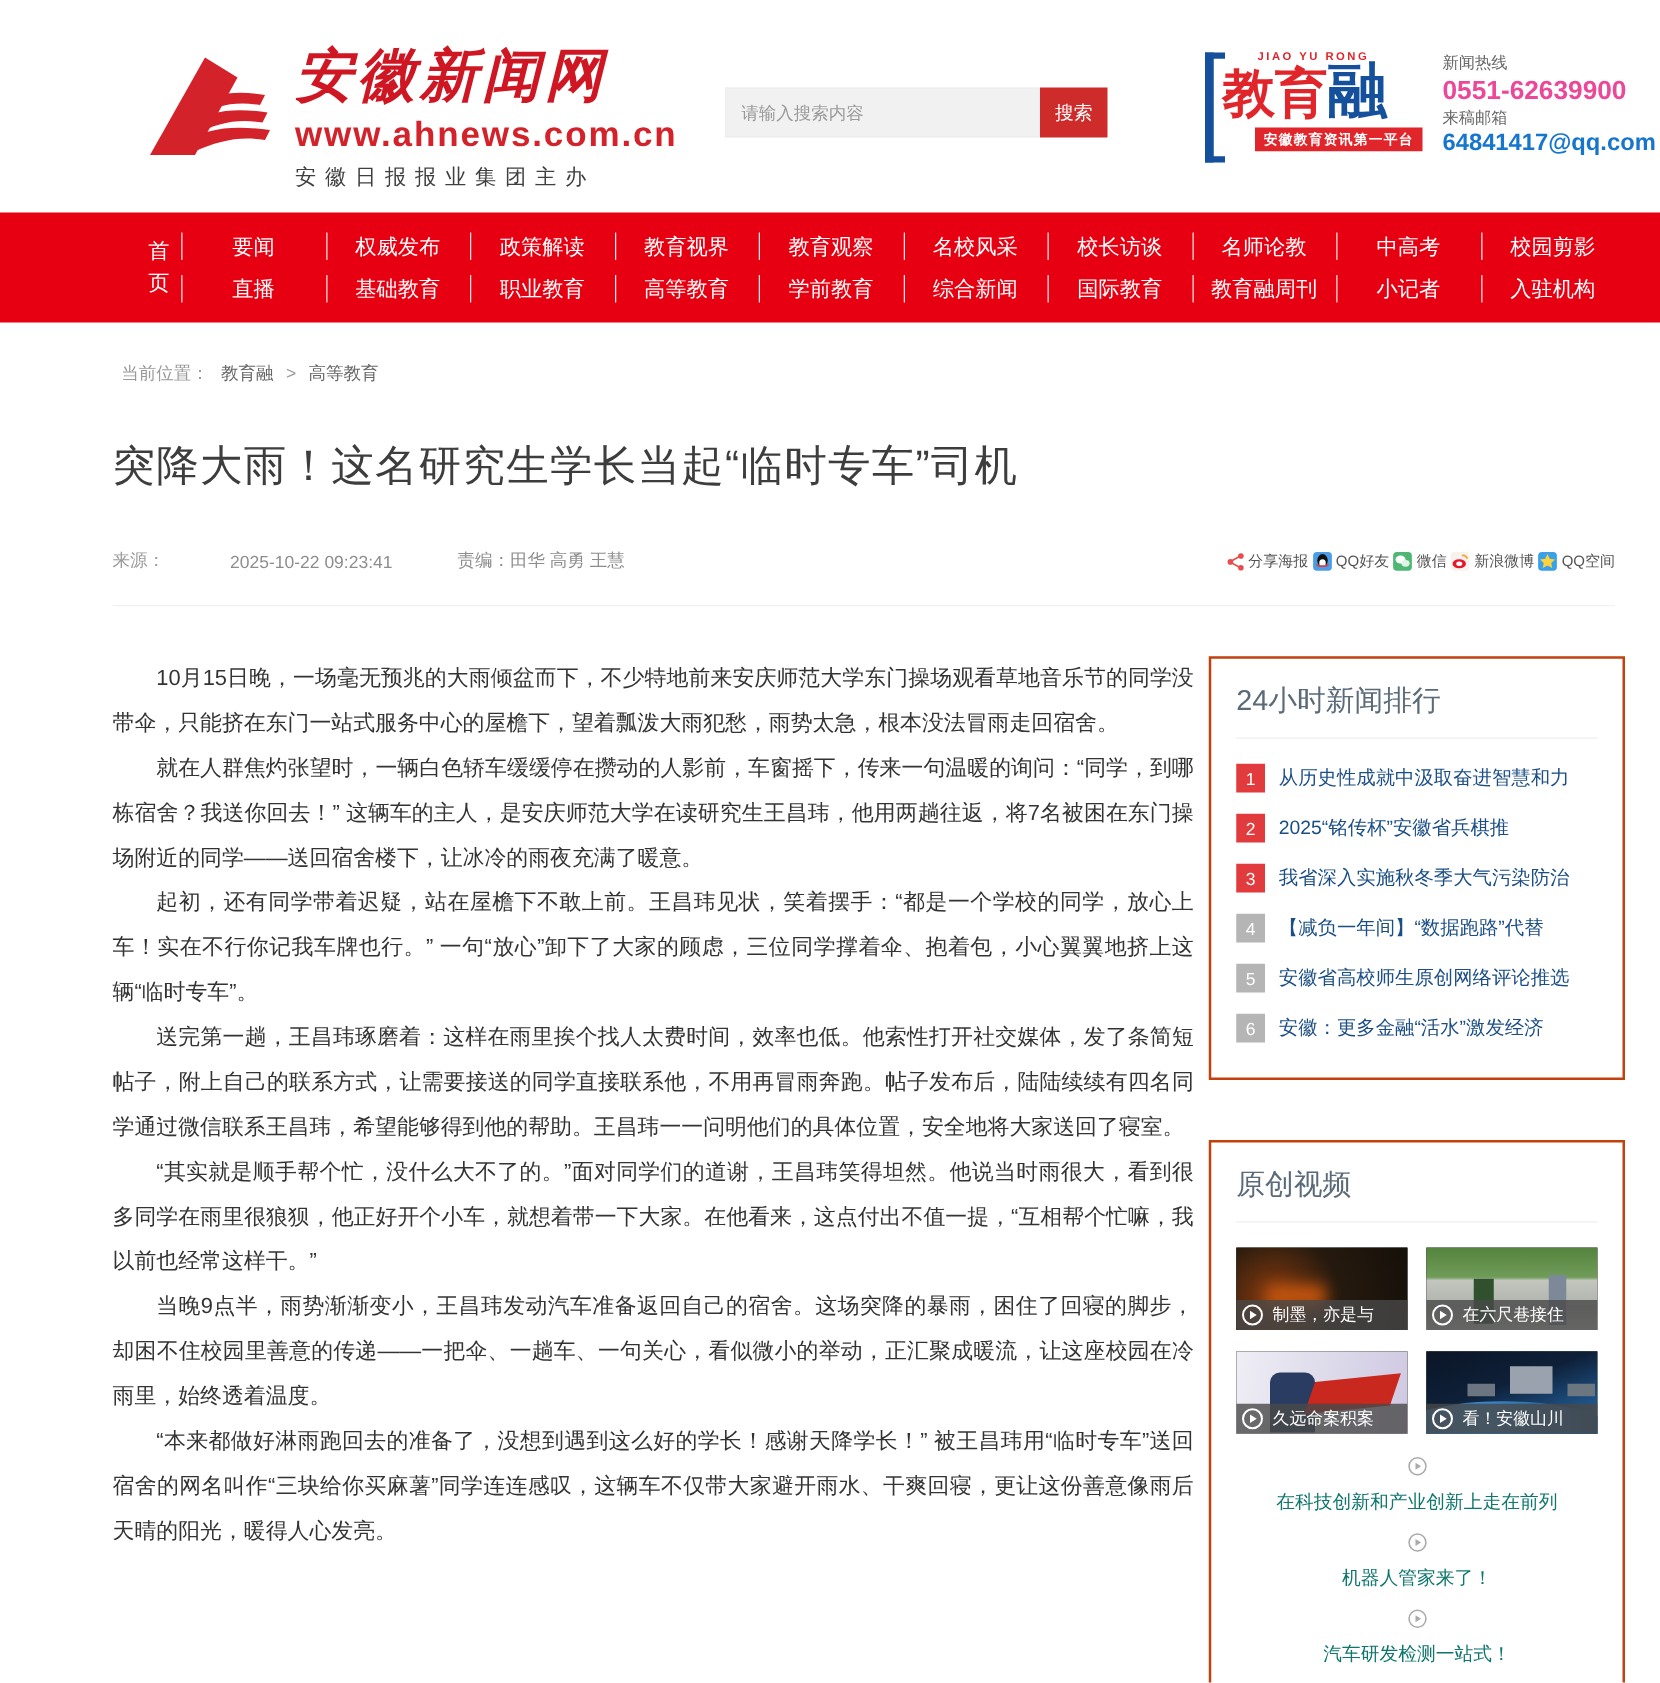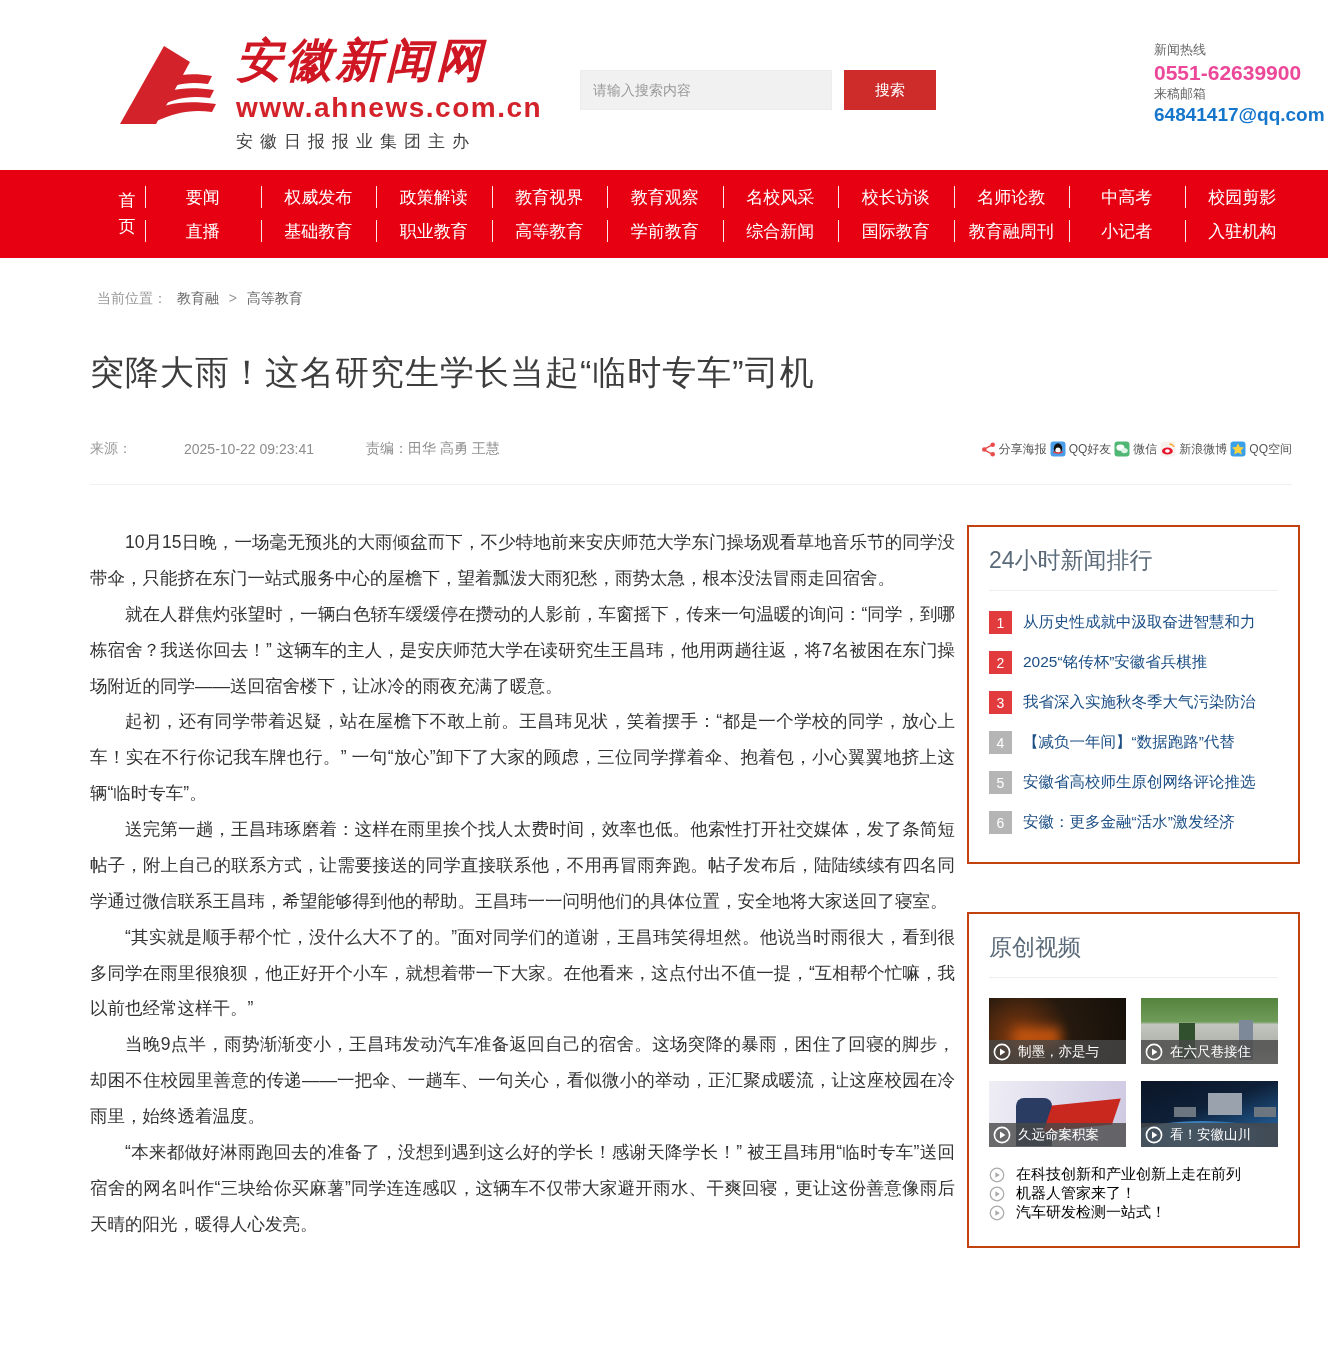"JIAO YU RONG" div.jyr { html: none -> <div> <div></div> <div>JIAO YU RONG</div> <div> <span>教育</span><span>融</span> </div> <div>安徽教育资讯第一平台</div> </div> }
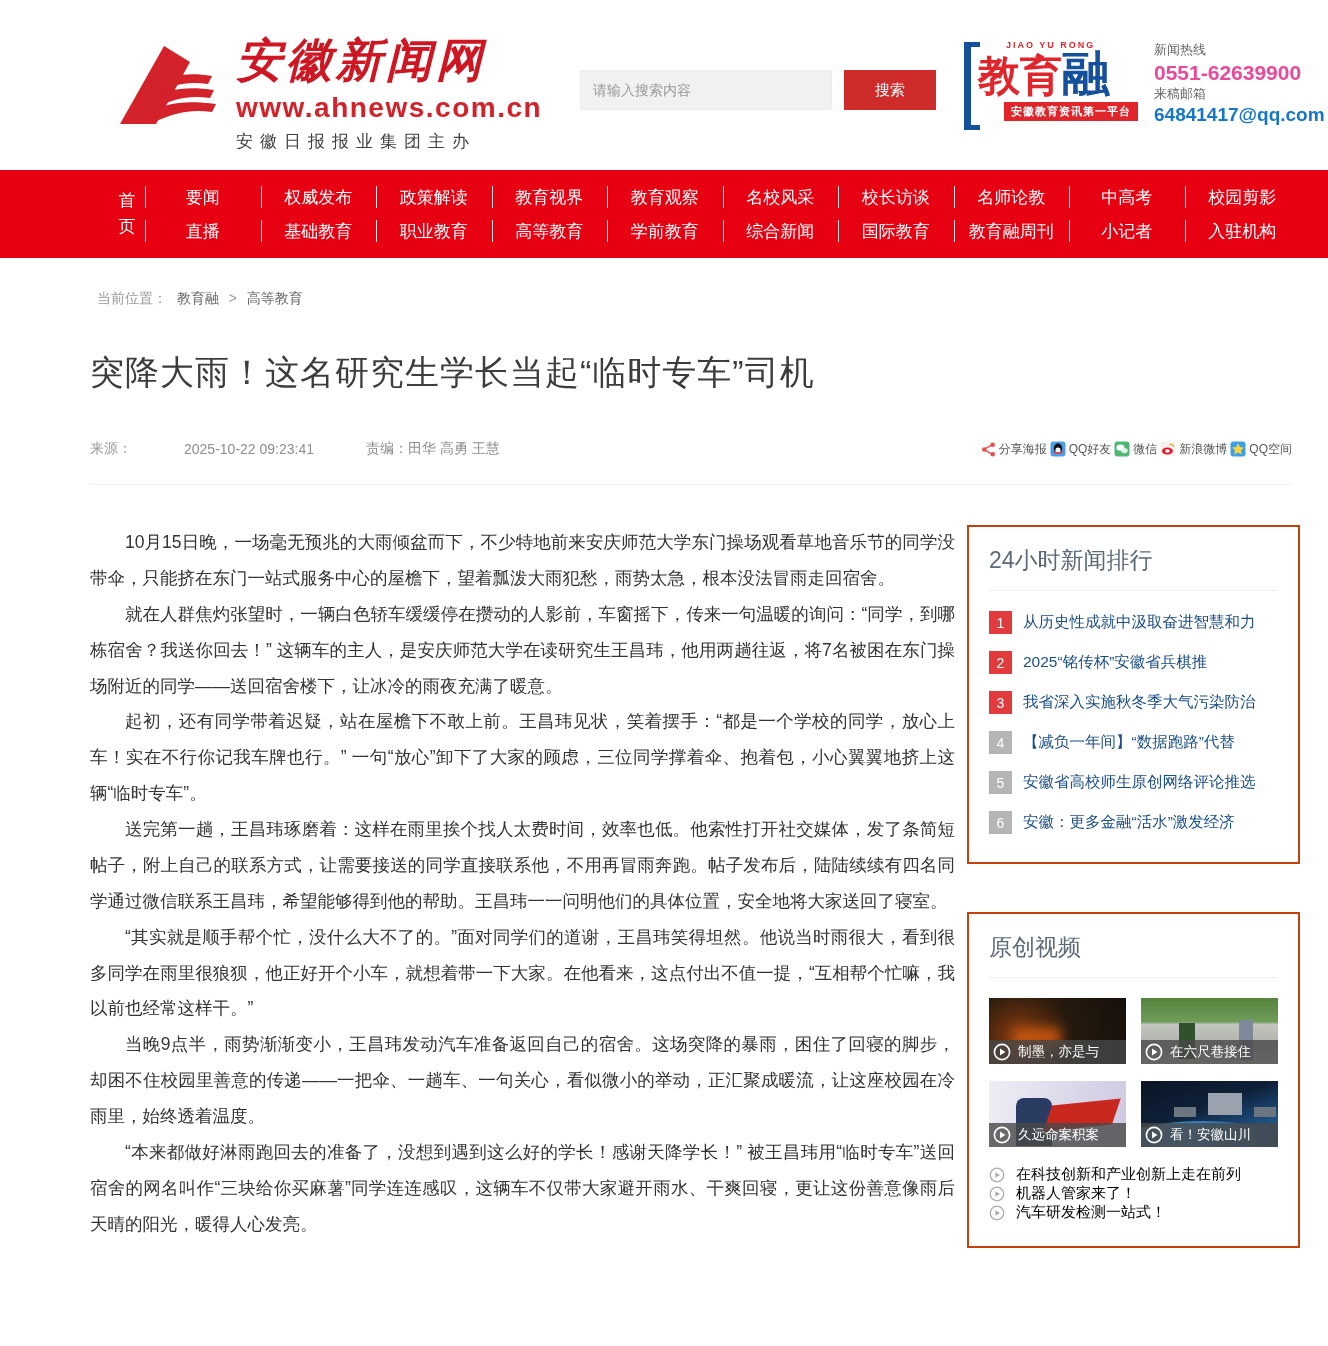"搜索" .search-btn { margin-left: 12px -> 0; width: 92px -> 54px }
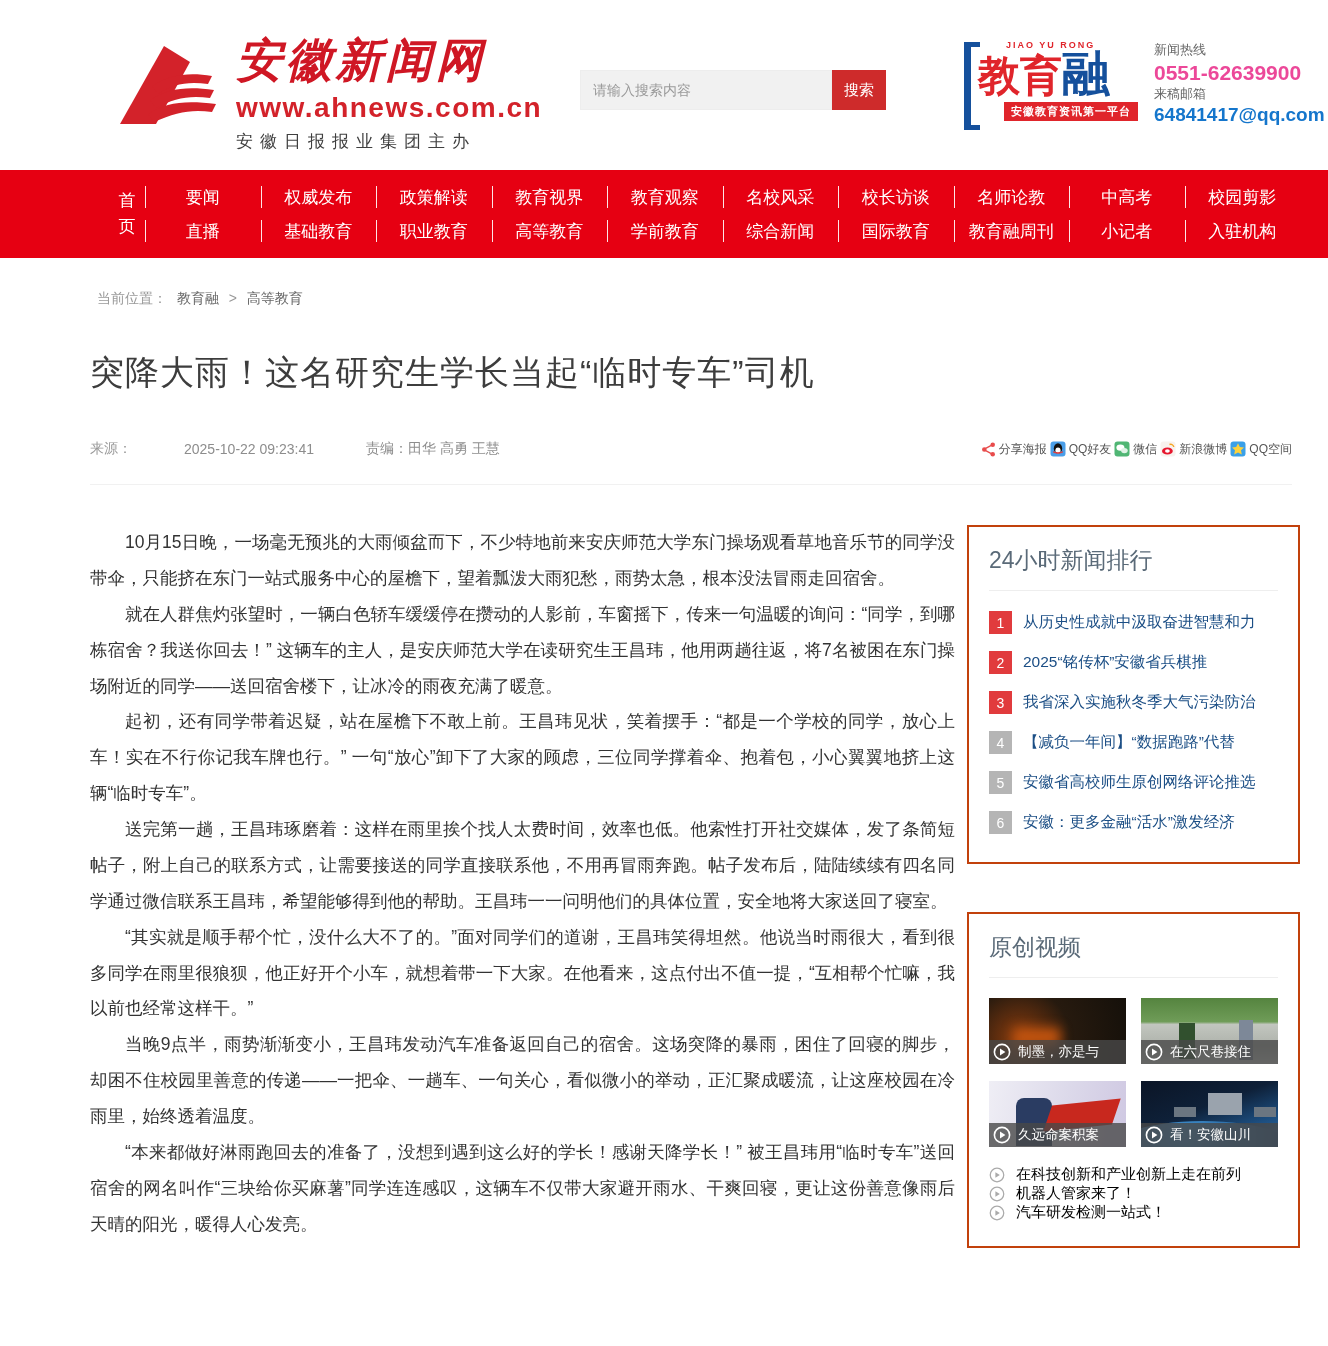"在科技创新和产业创新上走在前列" .vlist-item { color: #000000 -> #0f766e; flex-direction: none -> column; margin-top: none -> 15px }
